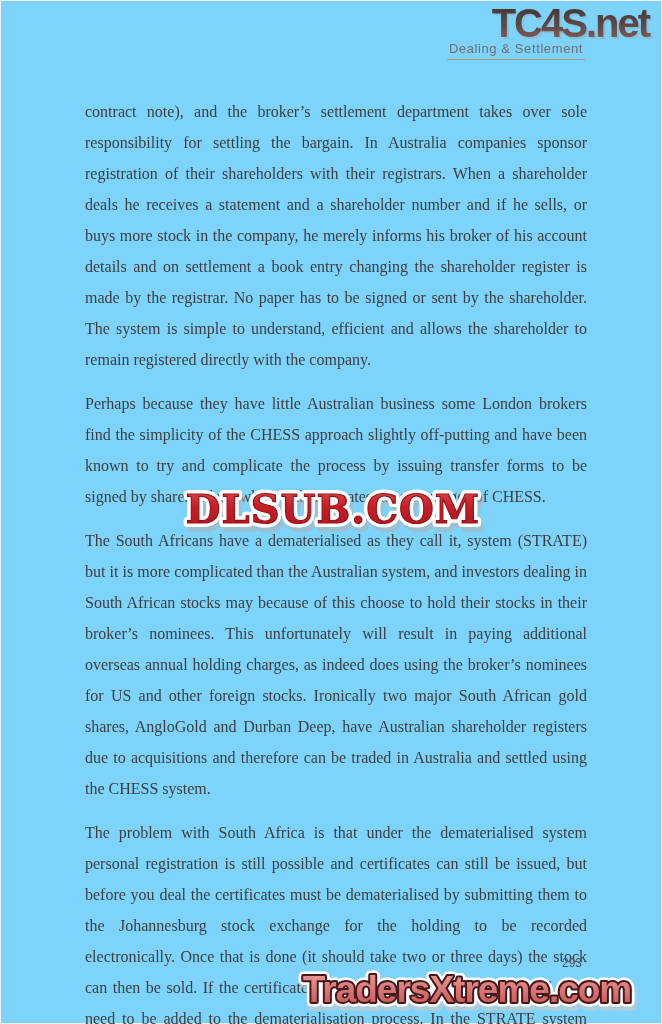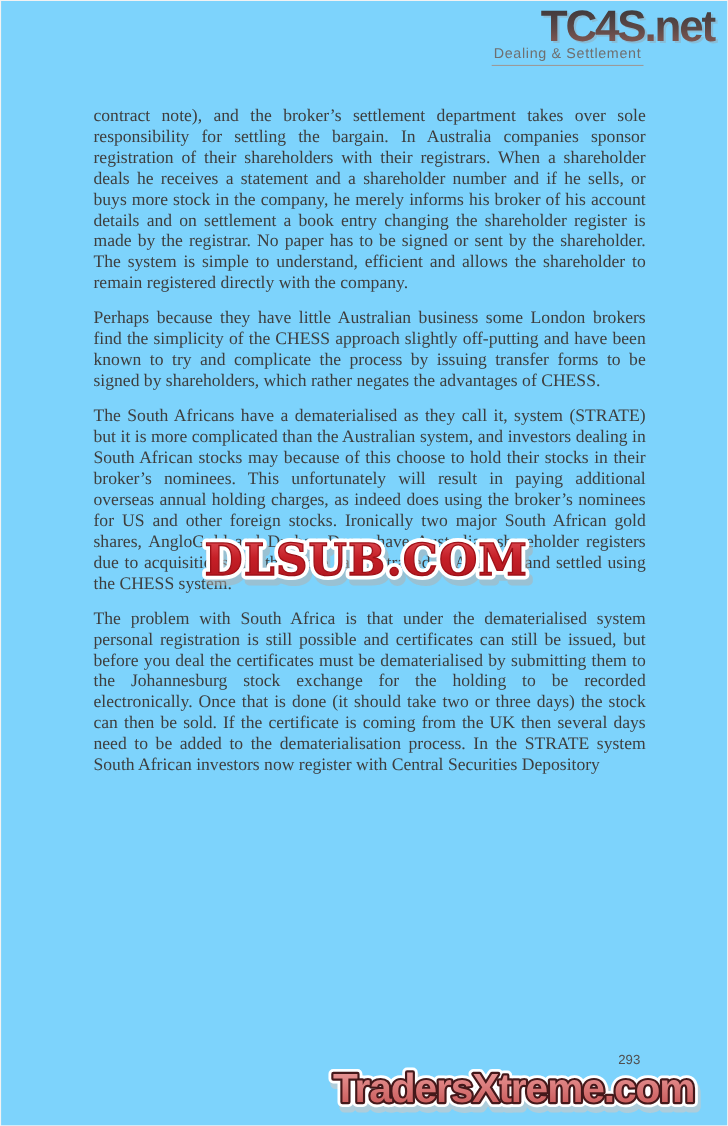"contract note), and the broker’s" .content p { line-height: 19px -> 31px }
